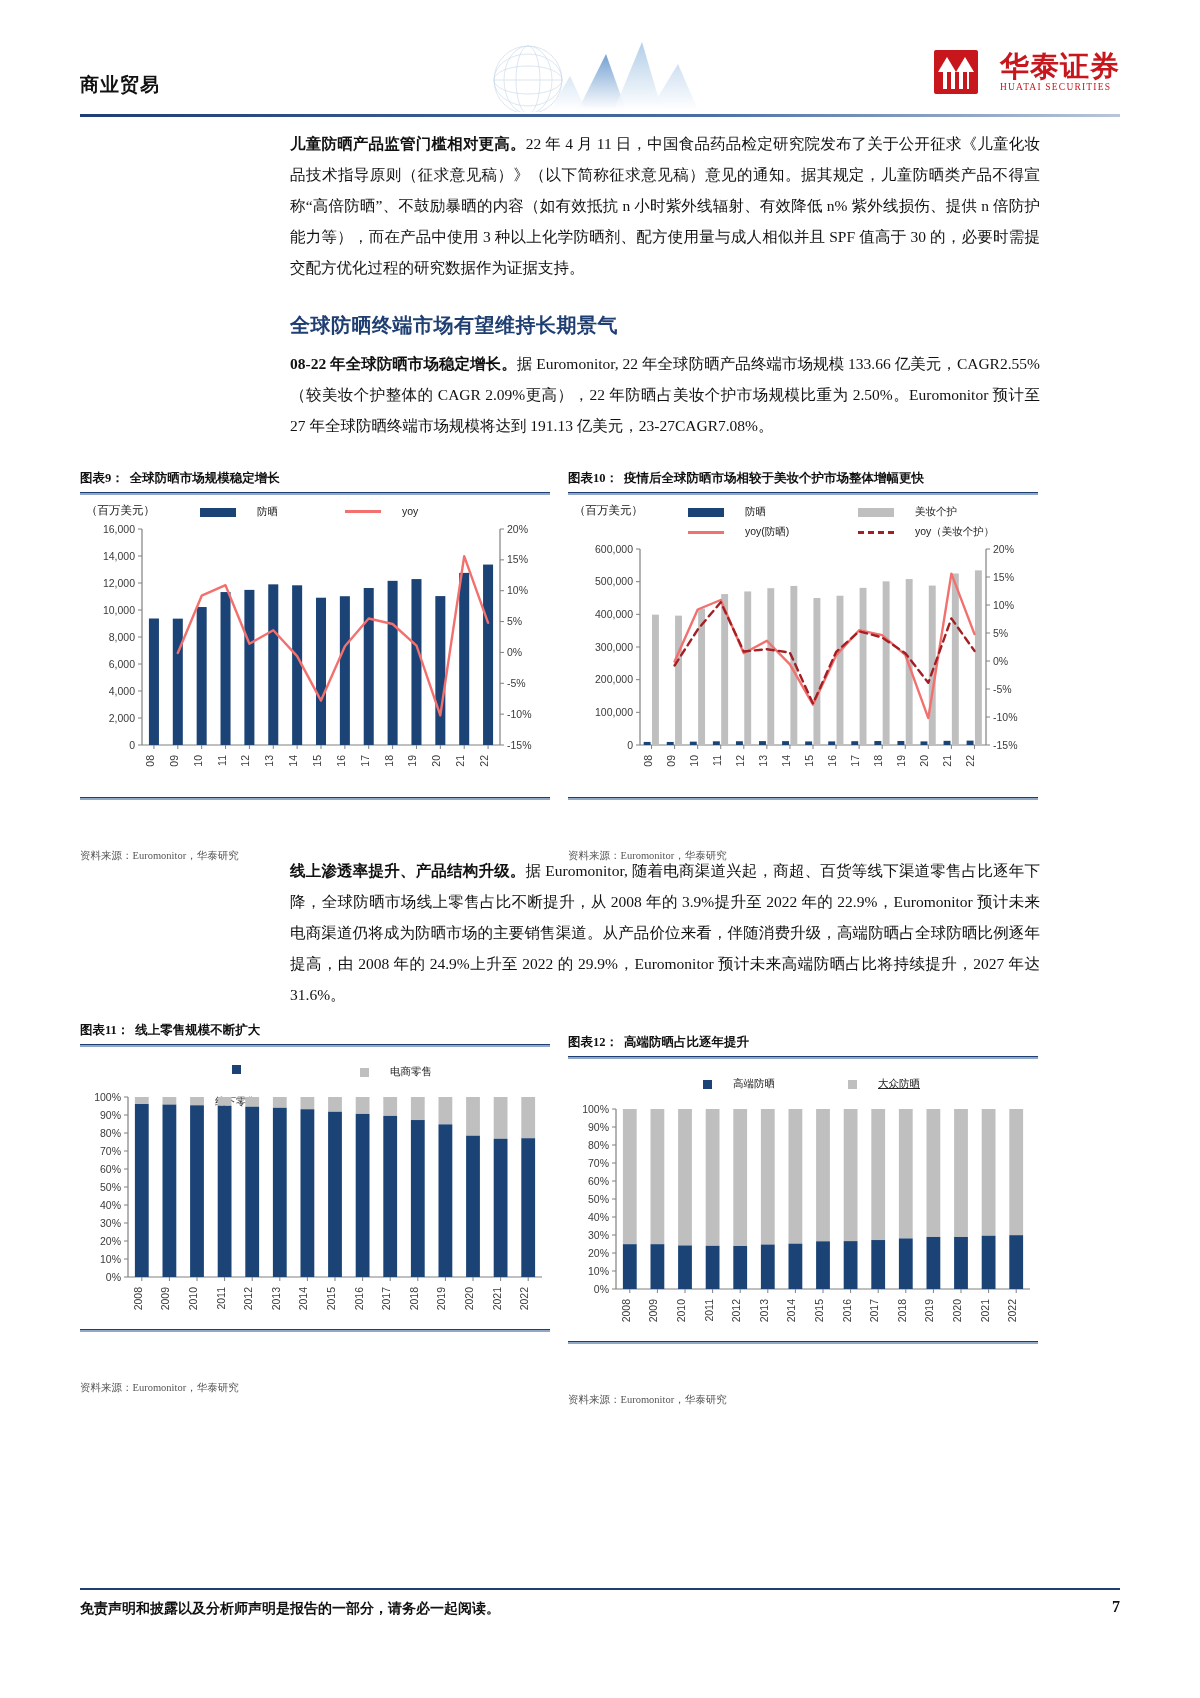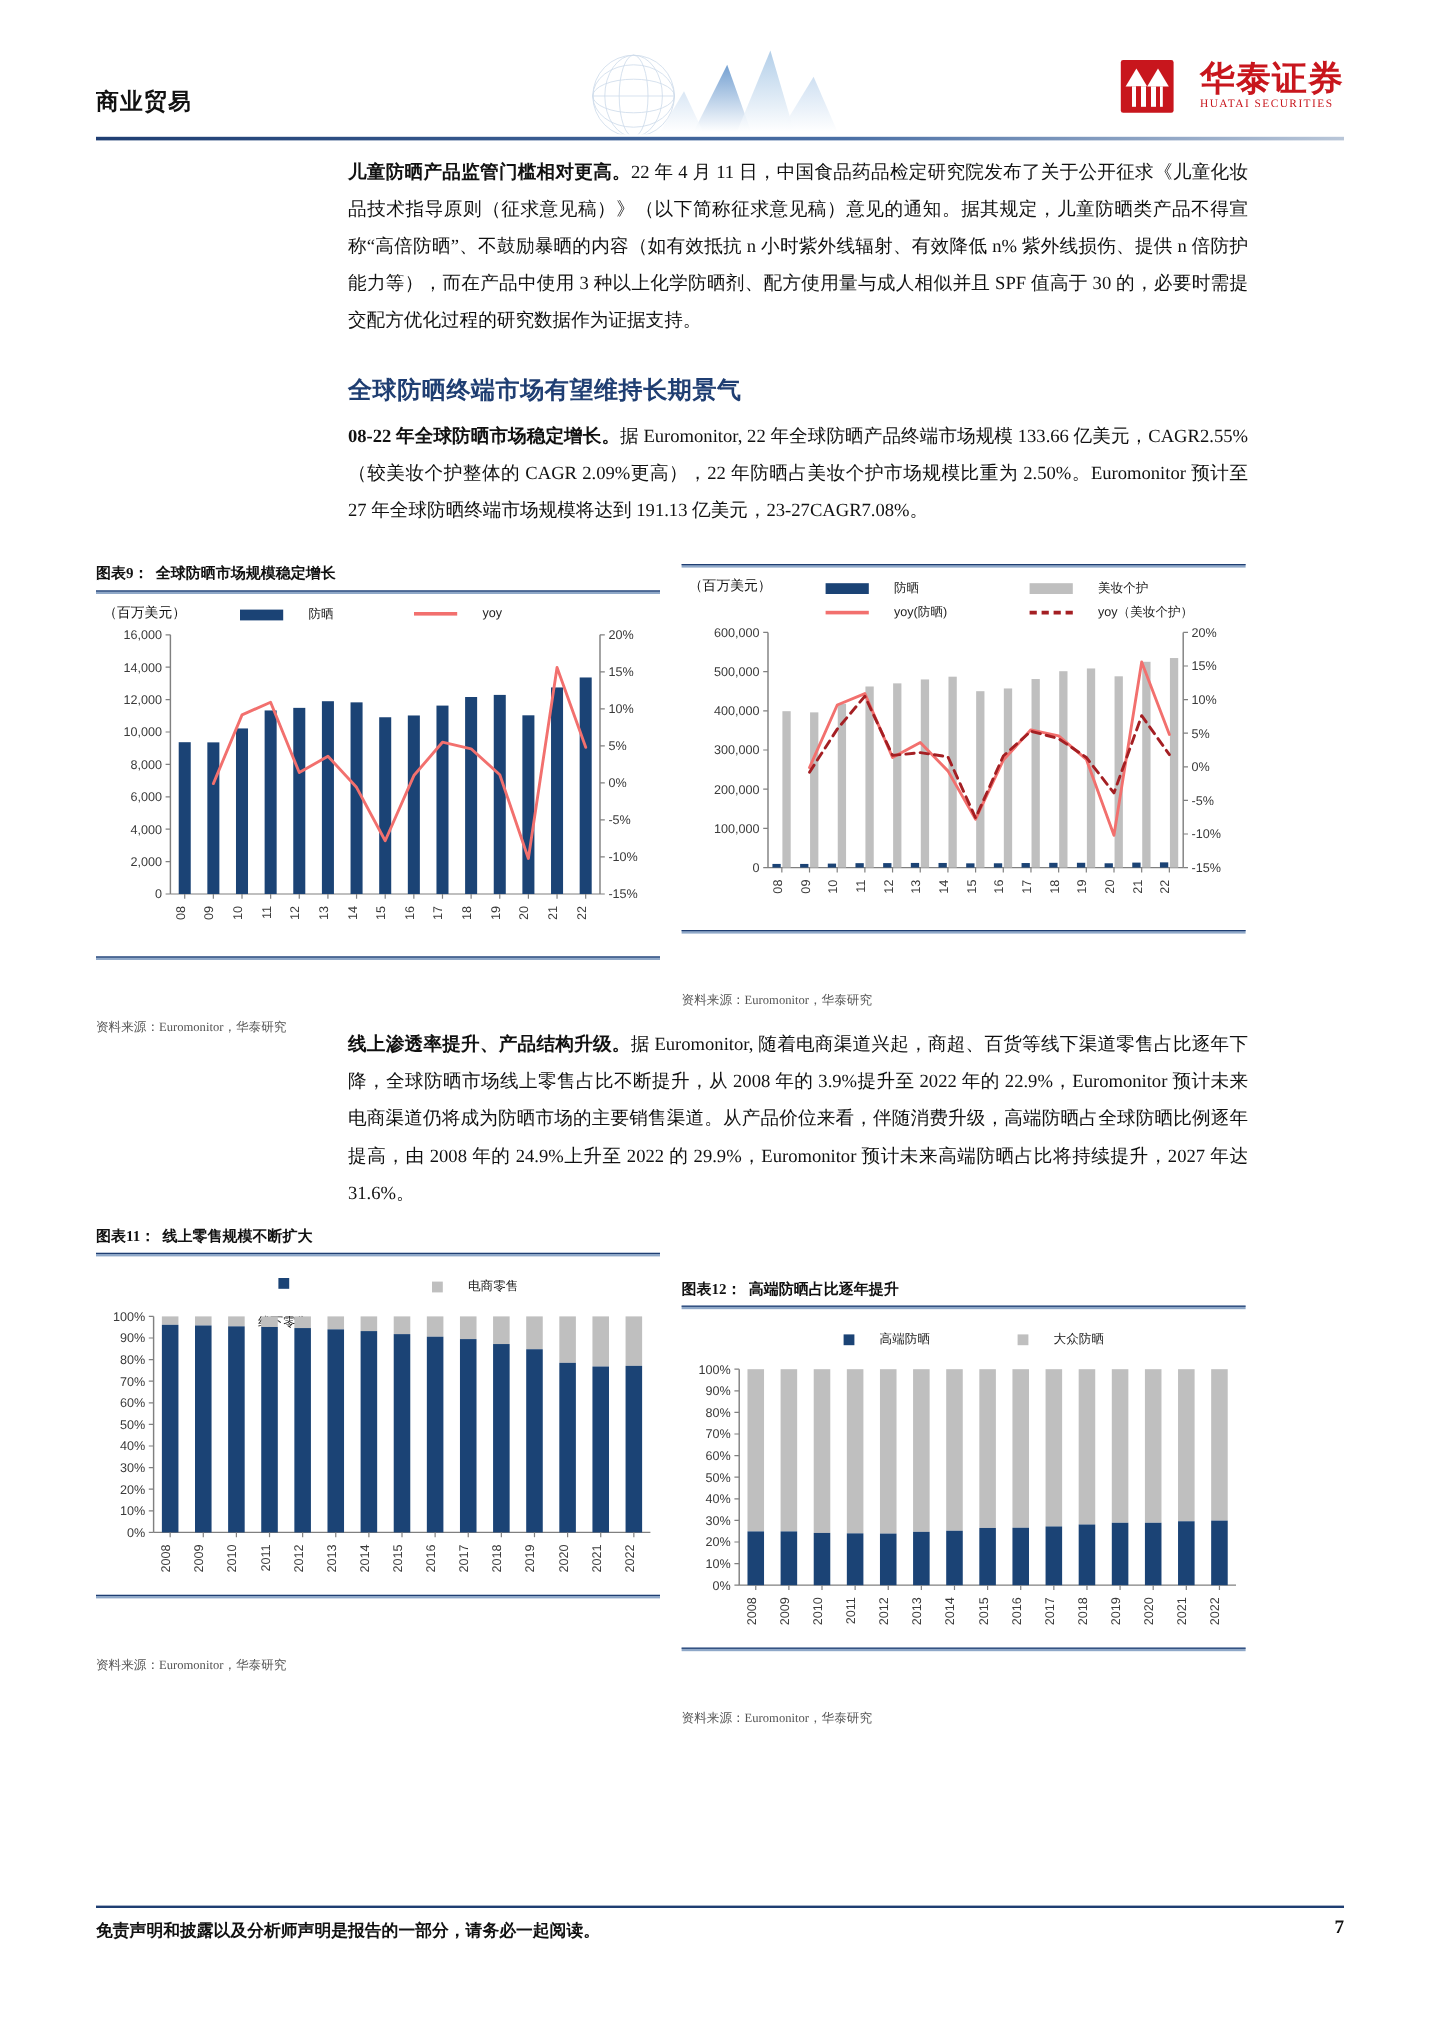"图表10： 疫情后全球防晒市场相较于美妆个护市场整体增幅更快" div.ex-title { html: none -> <div> <span>图表10：</span><span>疫情后全球防晒市场相较于美妆个护市场整体增幅更快</span> </div> }
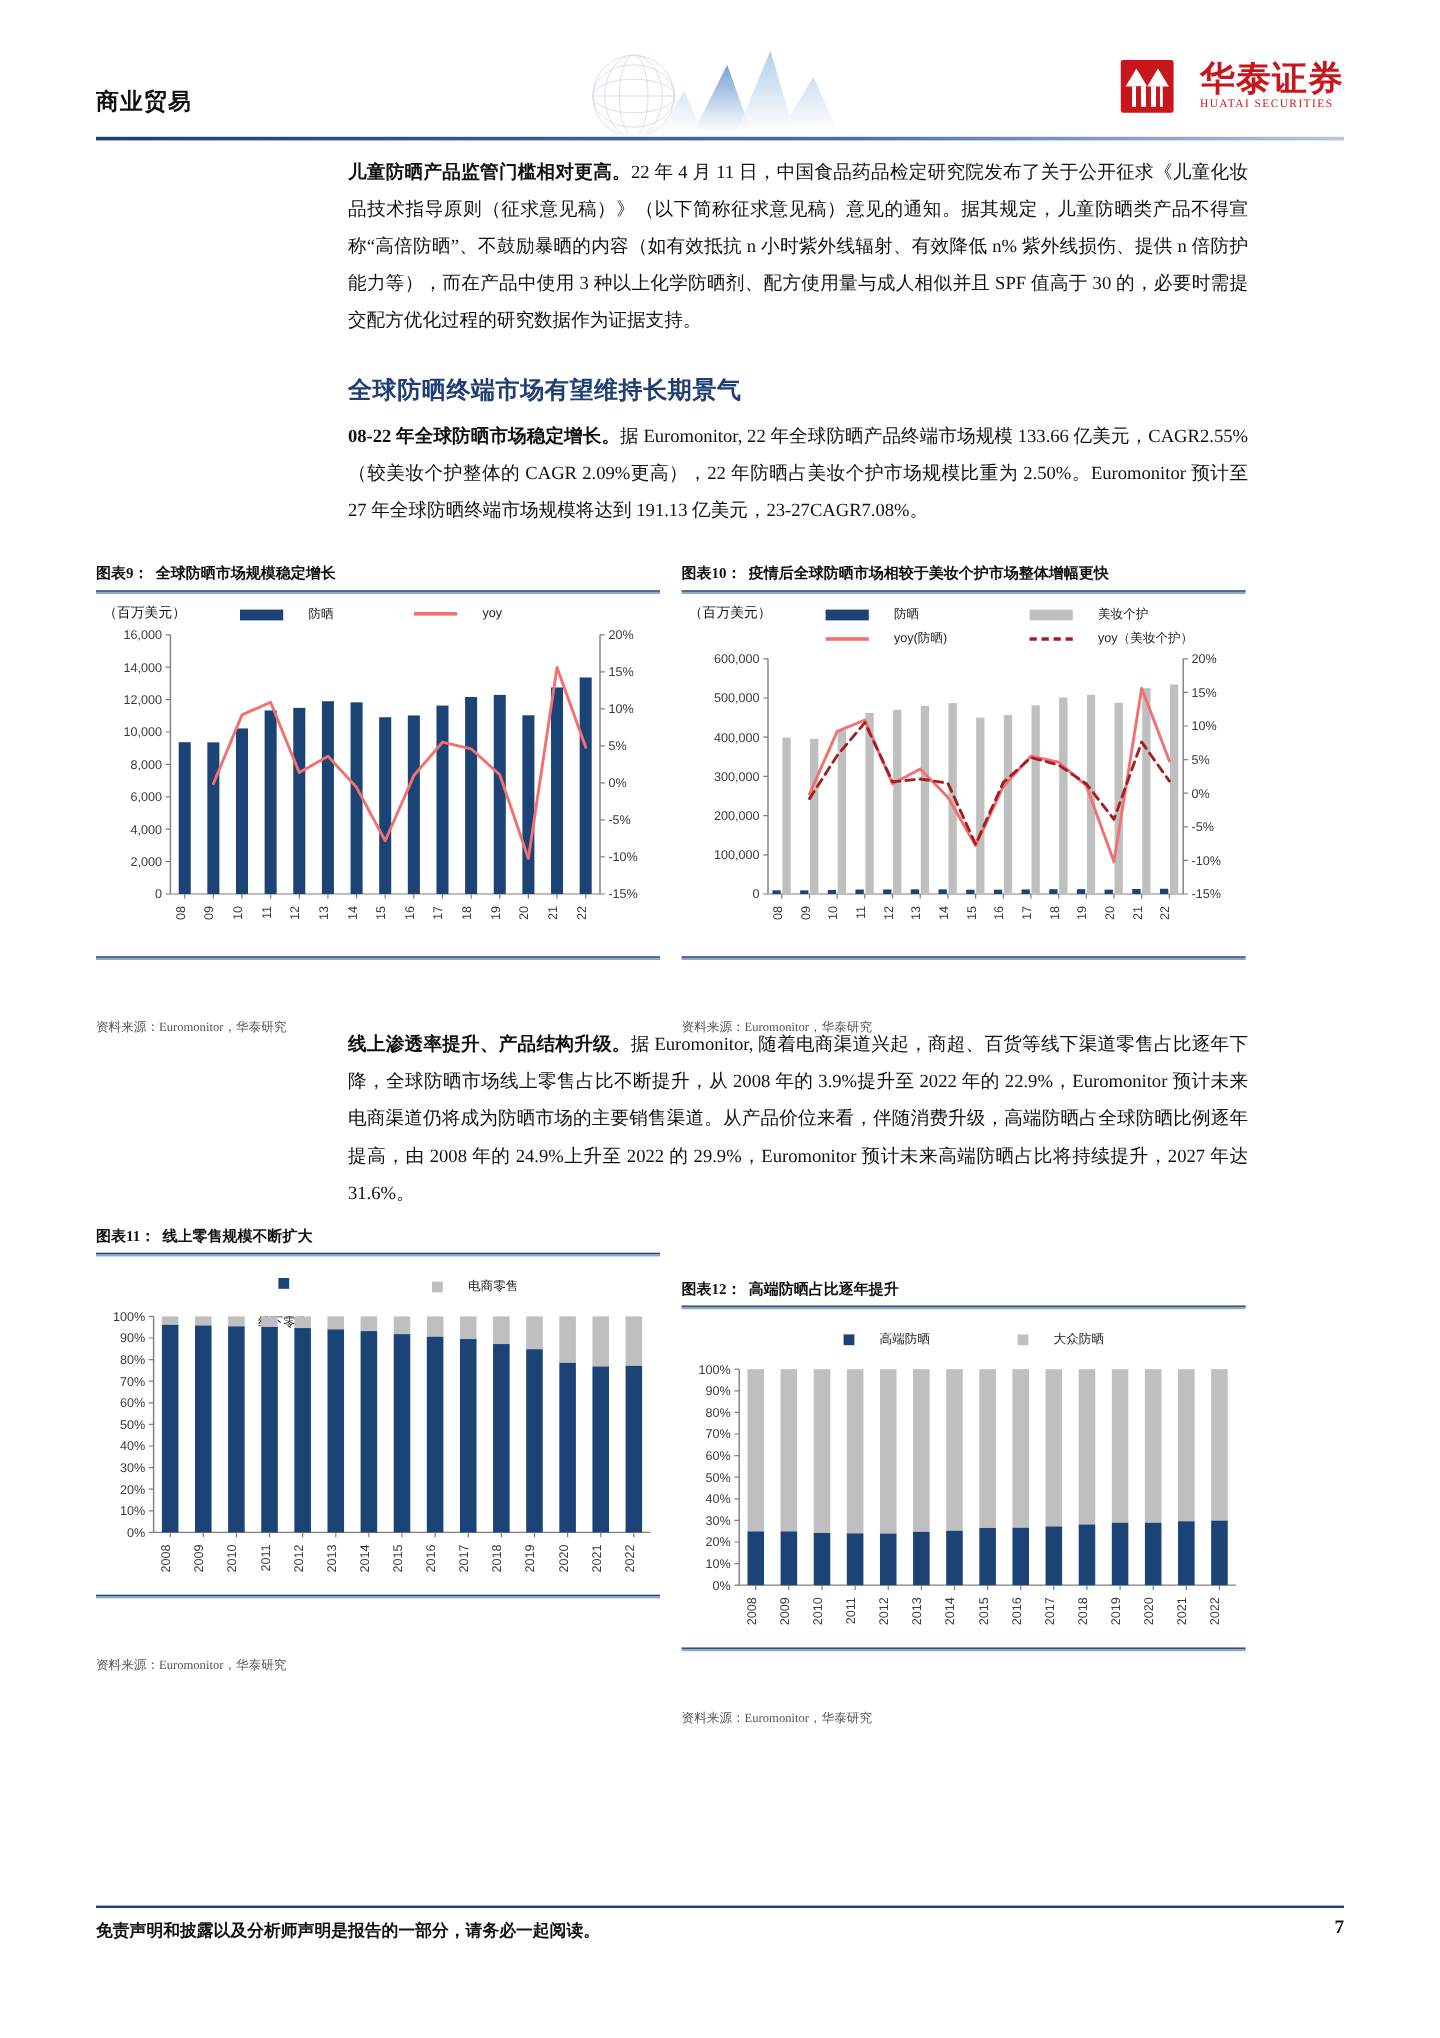"图表12： 高端防晒占比逐年提升" div.ex { top: 1066px -> 1034px }
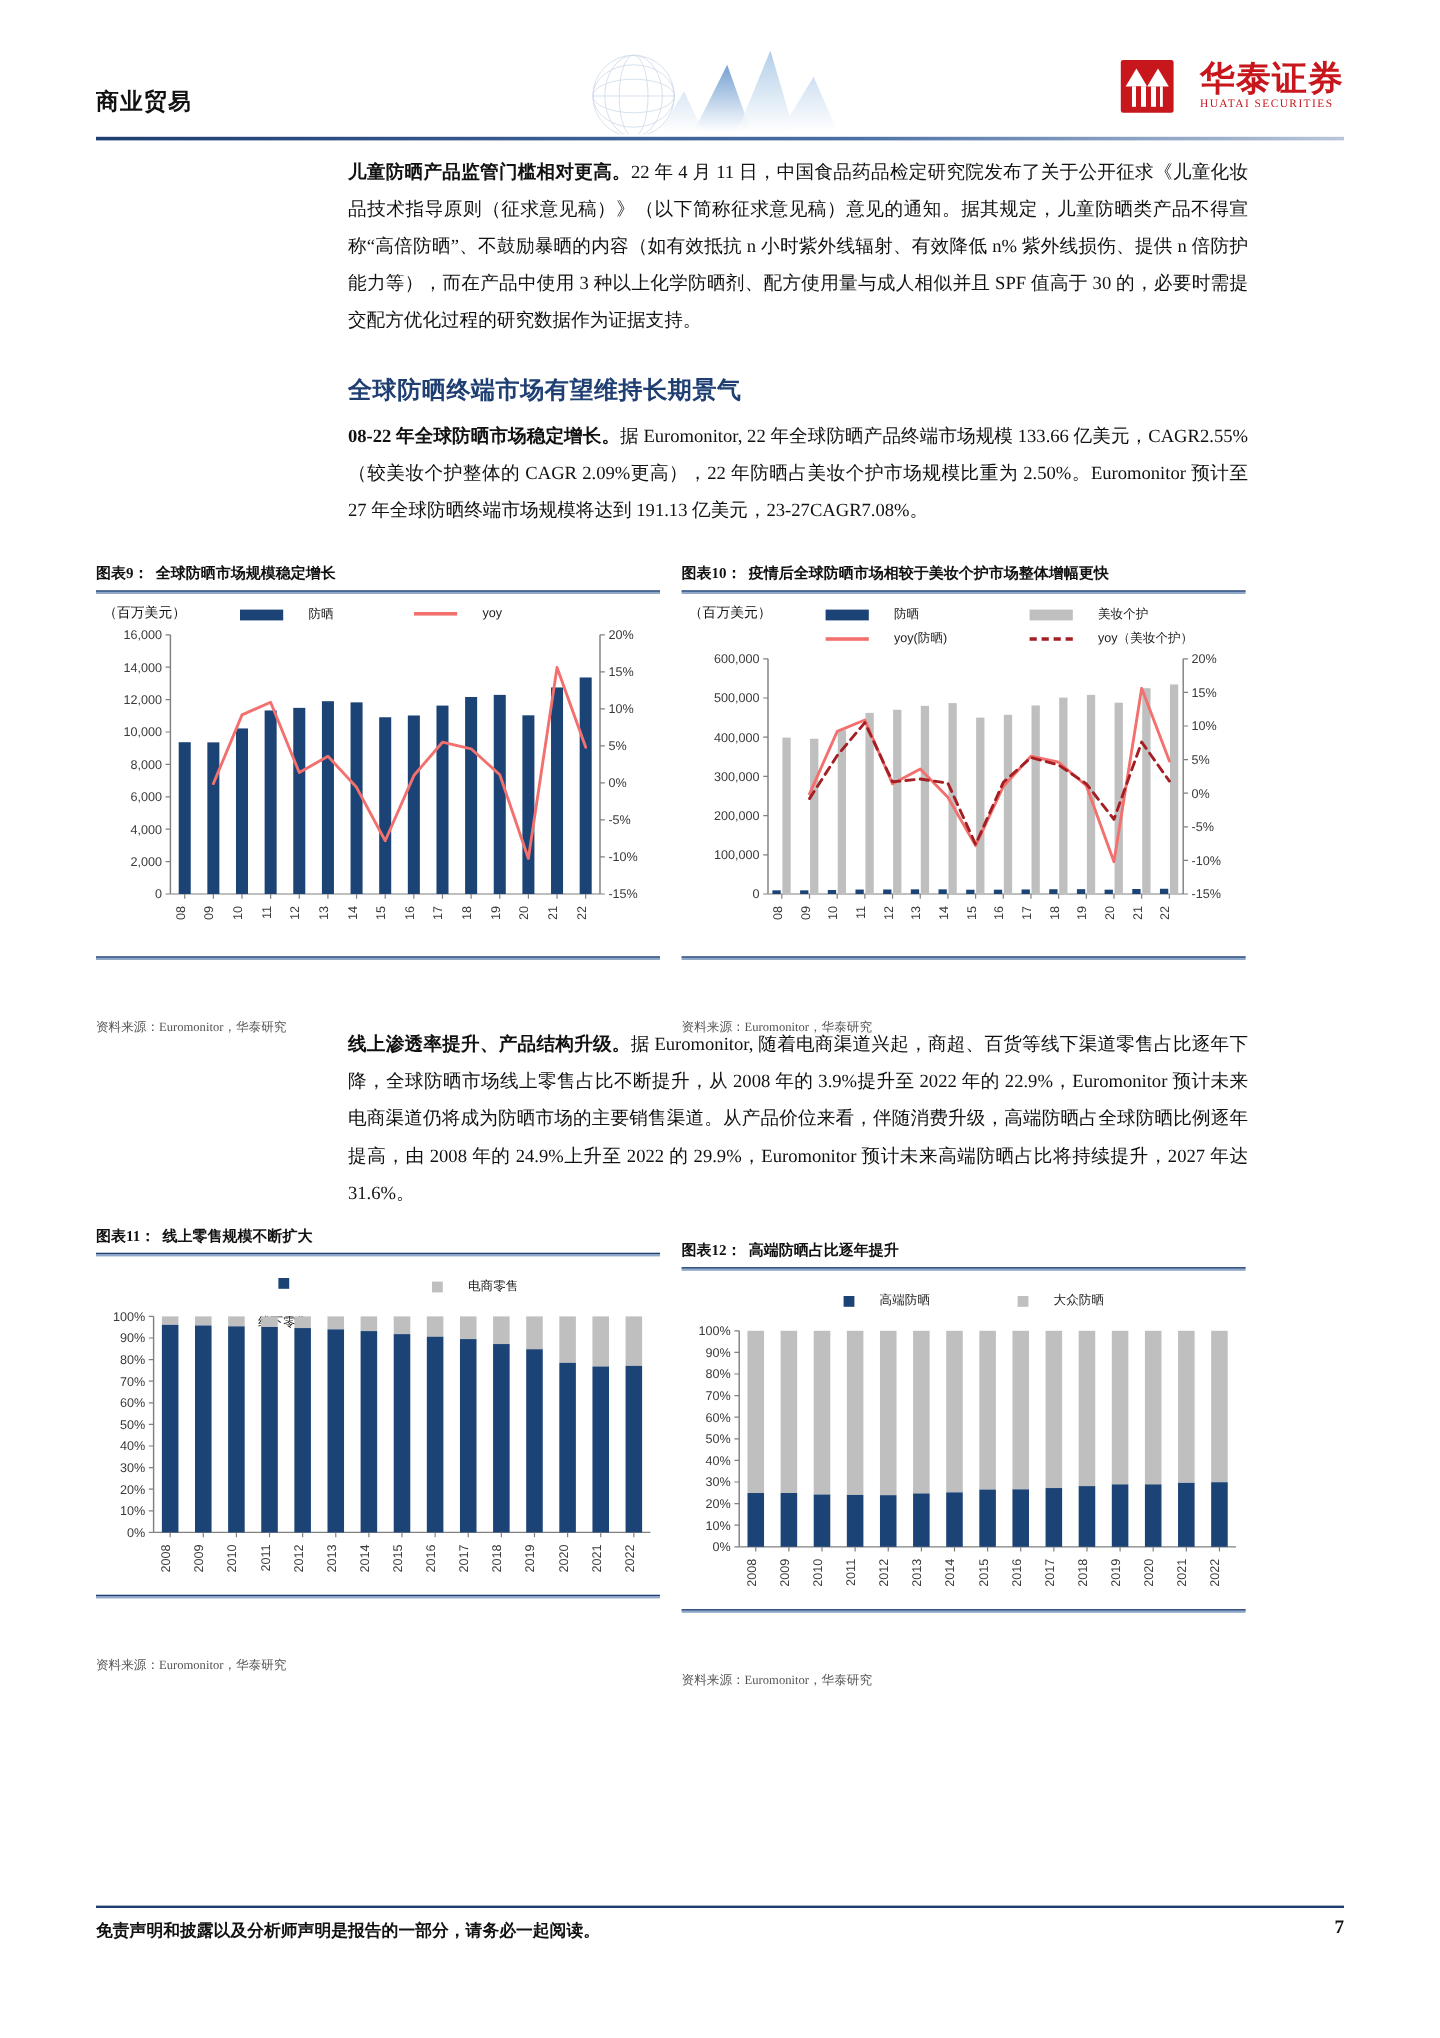"大众防晒" div.legend { text-decoration: none -> underline }
